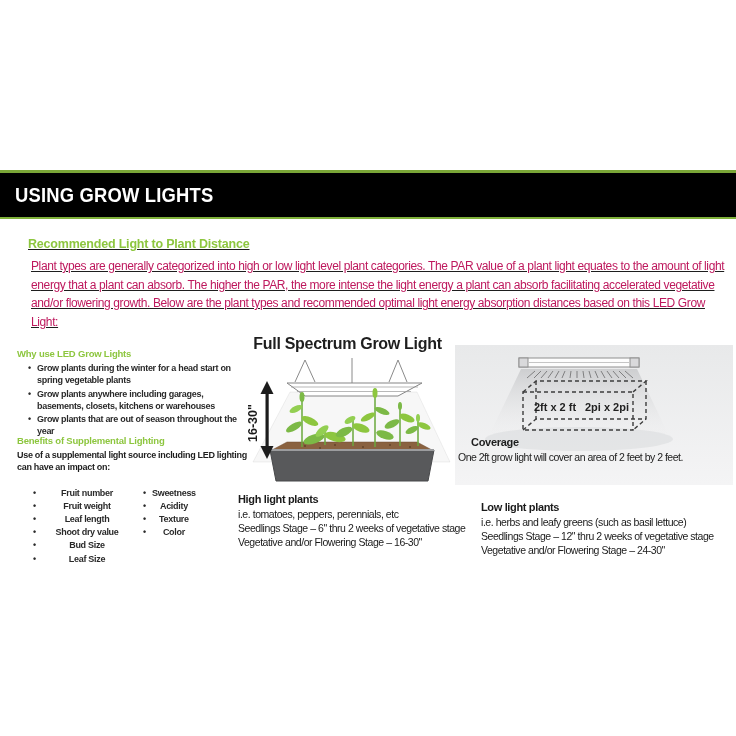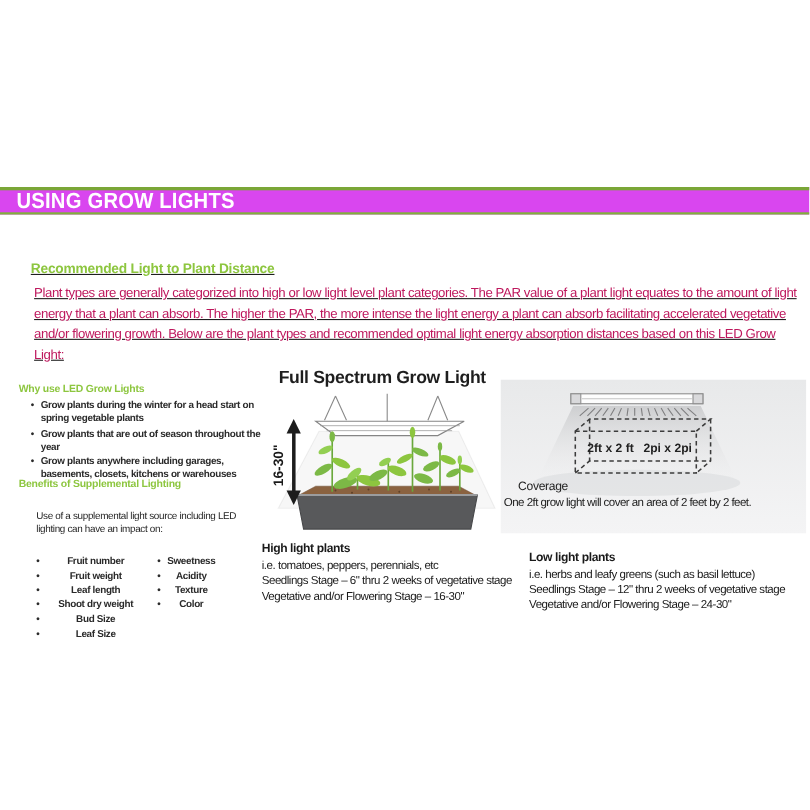"USING GROW LIGHTS" .banner { background: #d946ef -> #000000; height: 25px -> 49px }
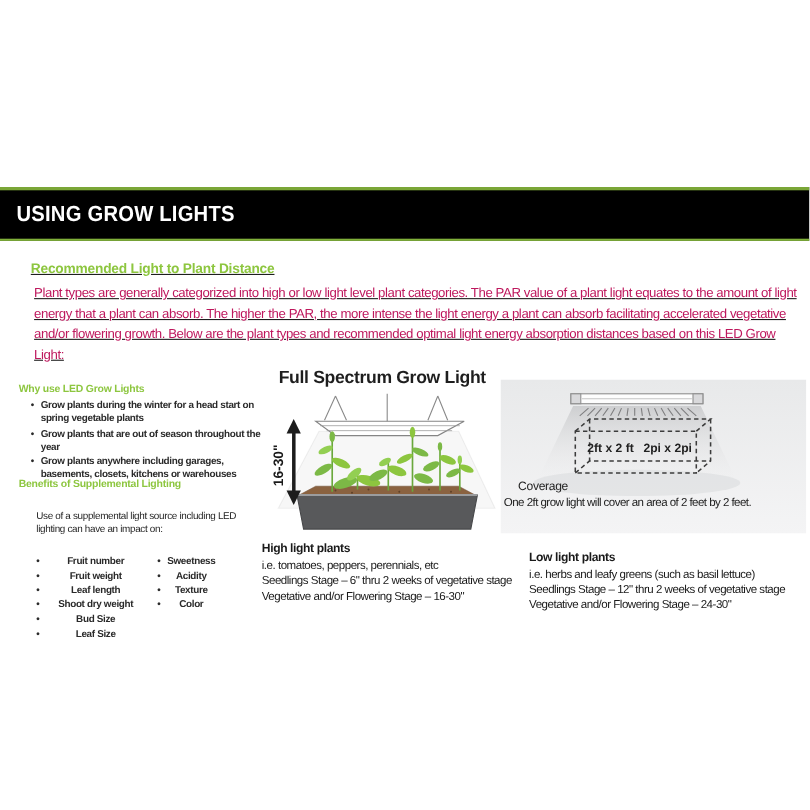"Grow plants that are out" li { order: before "Grow plants anywhere including garages," -> after "Grow plants anywhere including garages," }
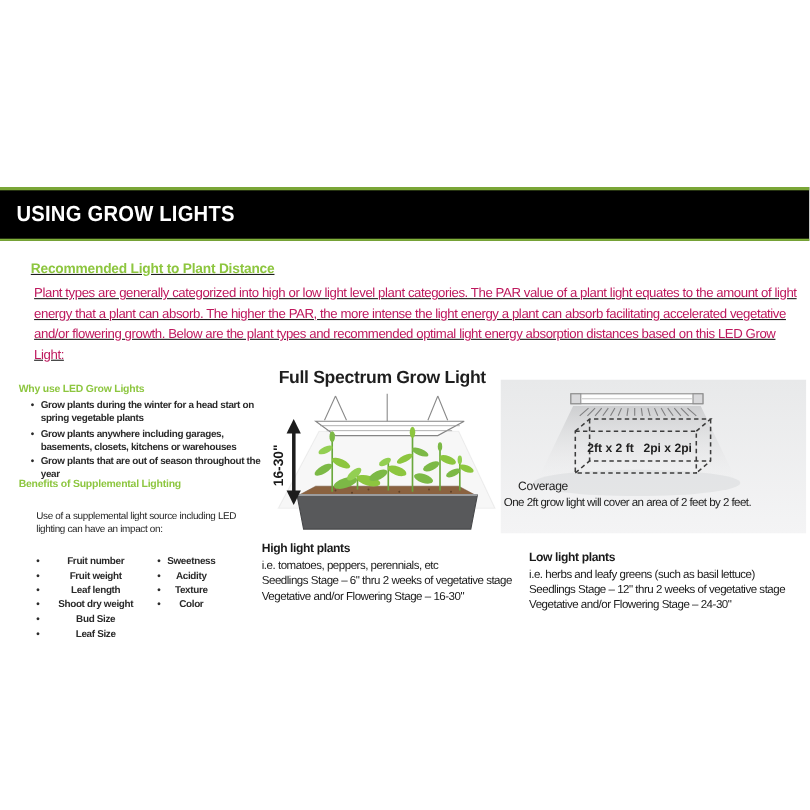"Coverage" .coverage-head { font-weight: normal -> bold }
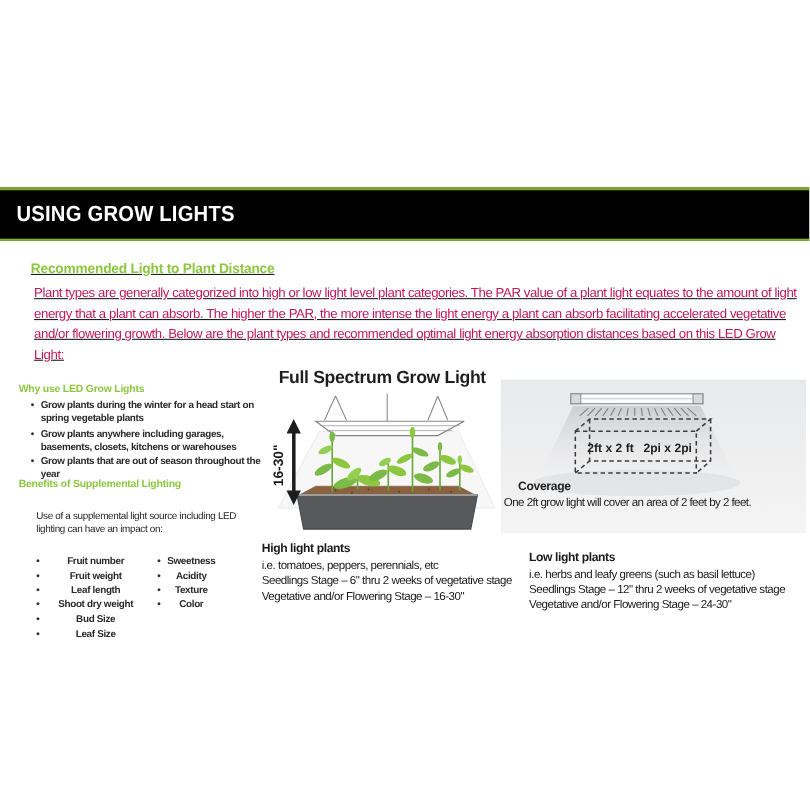"Use of a supplemental light" .benefits-block p { font-weight: none -> bold; margin: 16px -> 0 }
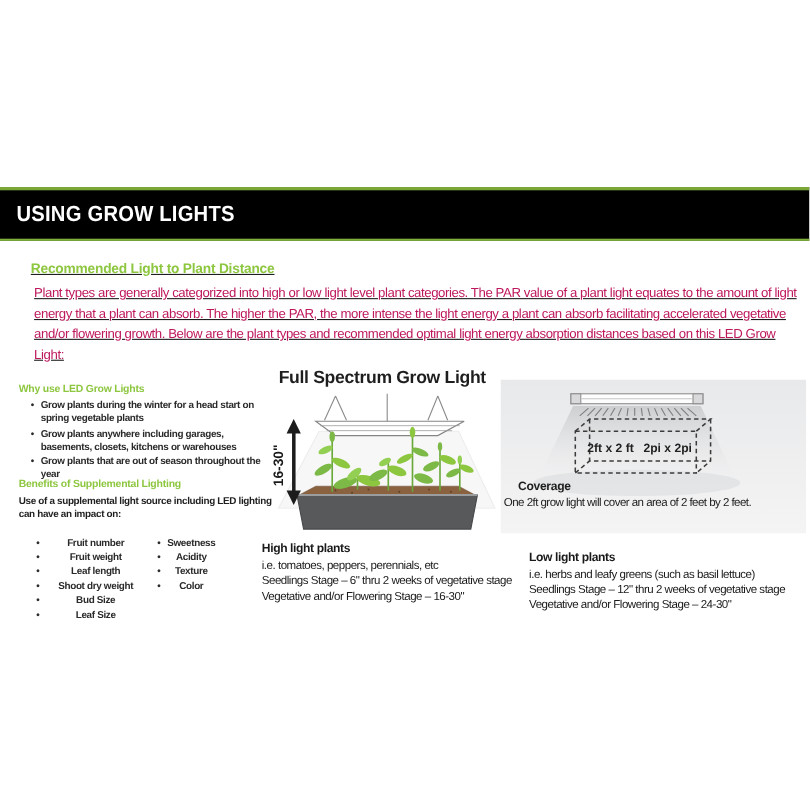"Shoot dry weight" li { text: weight -> value }
